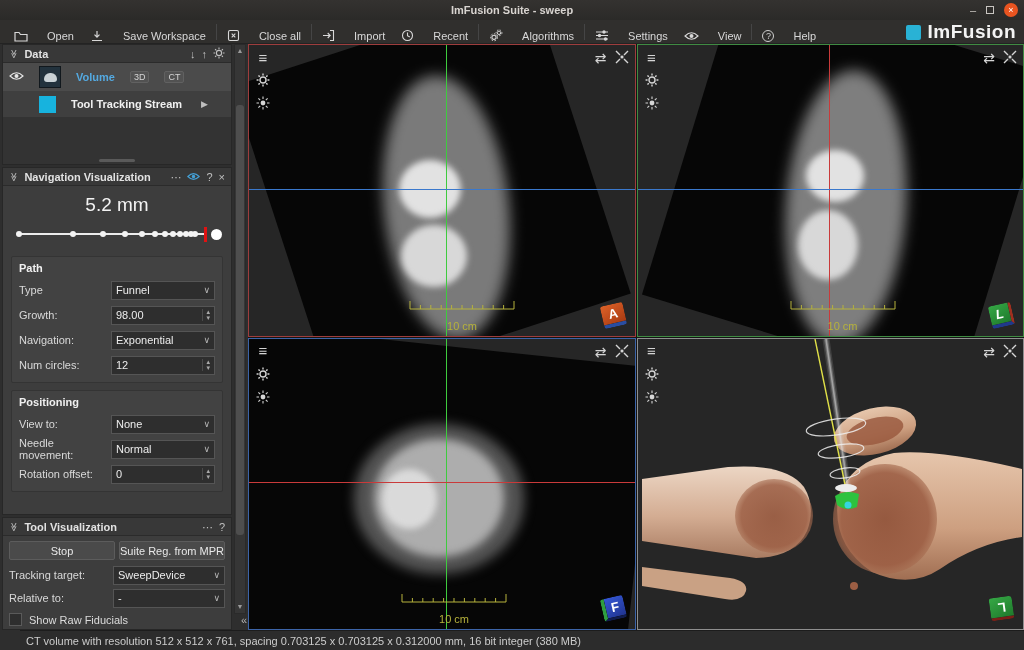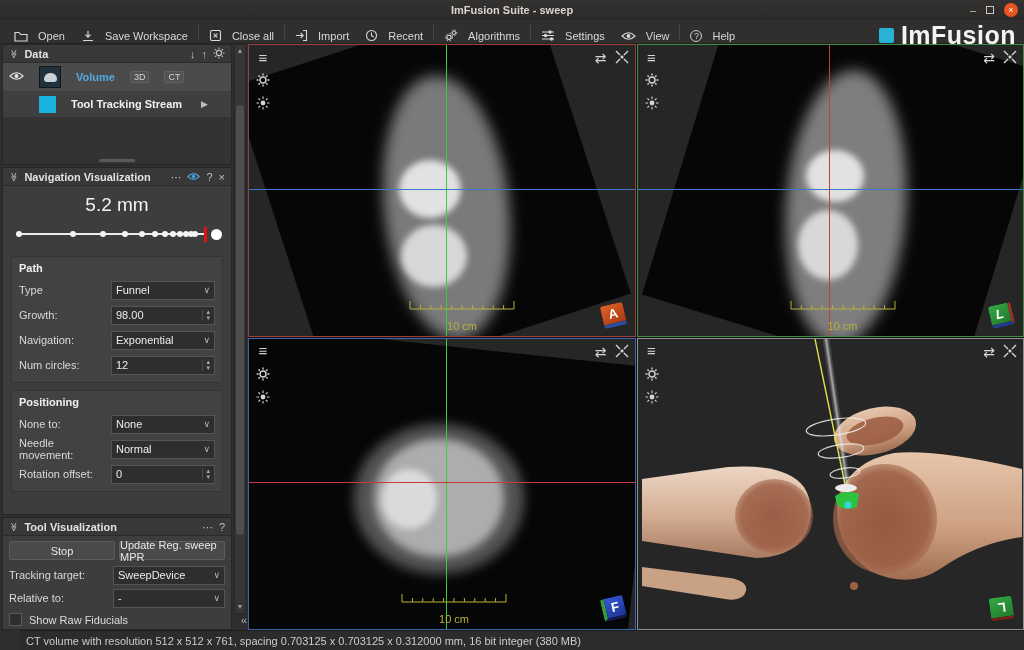"Open" .titem { gap: 10px -> 19px }
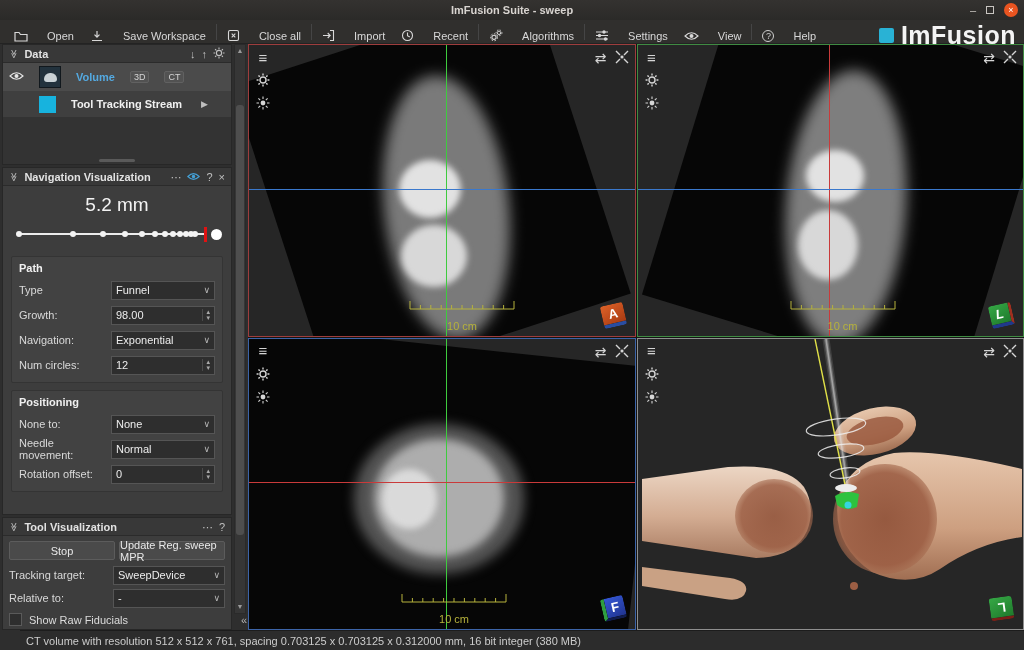"ImFusion" .logo-text { font-size: 25px -> 19px }
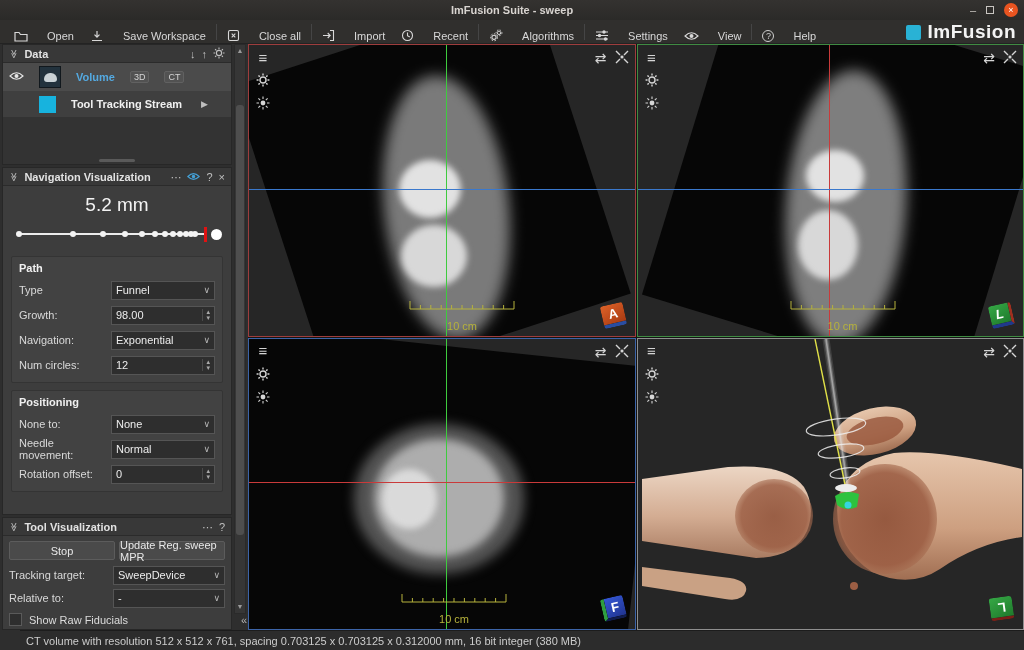"None to:" span.flabel { text: None -> View }
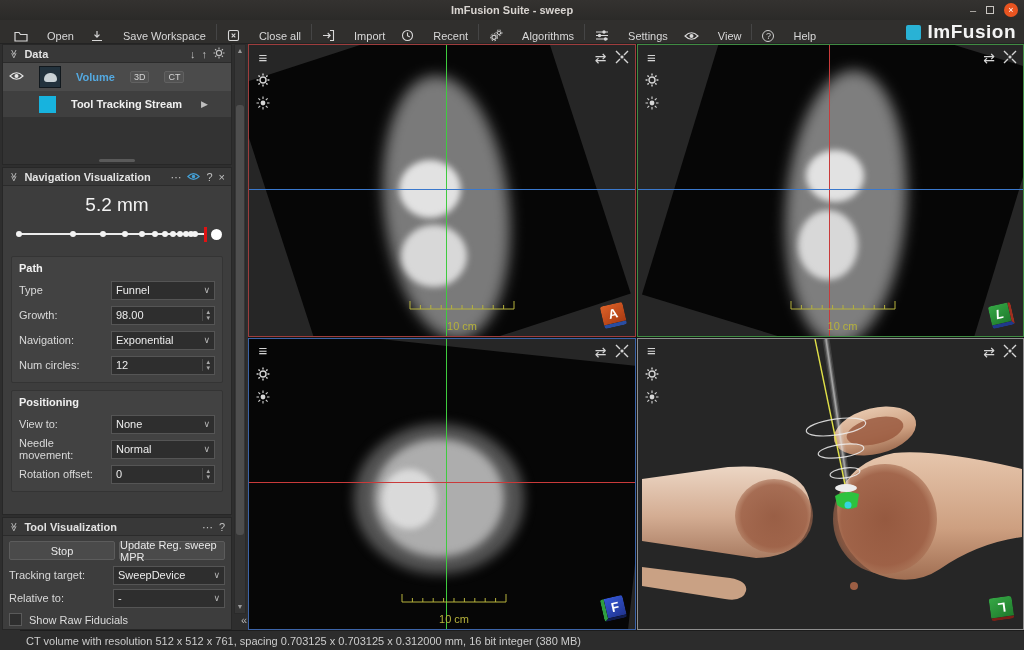"Update Reg. sweep MPR" div.wbtn { text: Update Reg. sweep -> Suite Reg. from }
